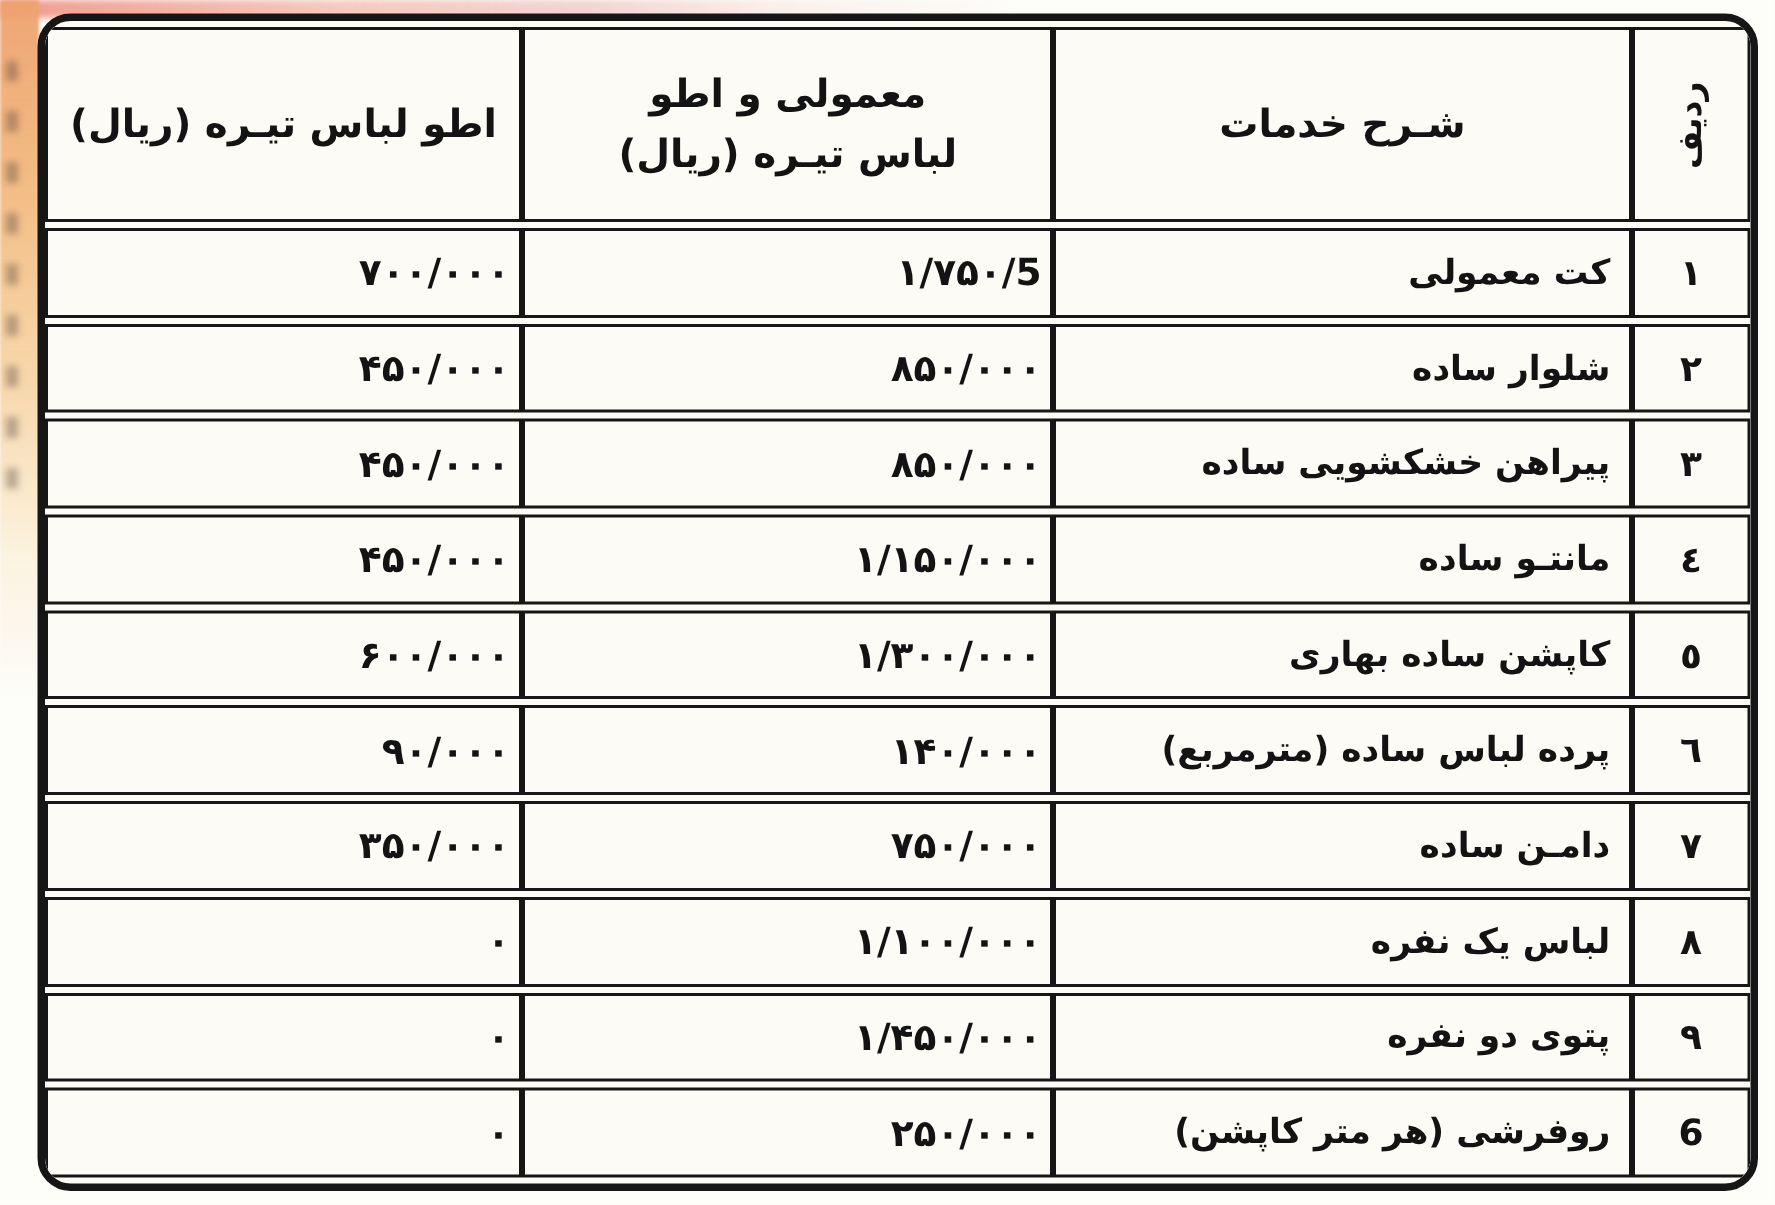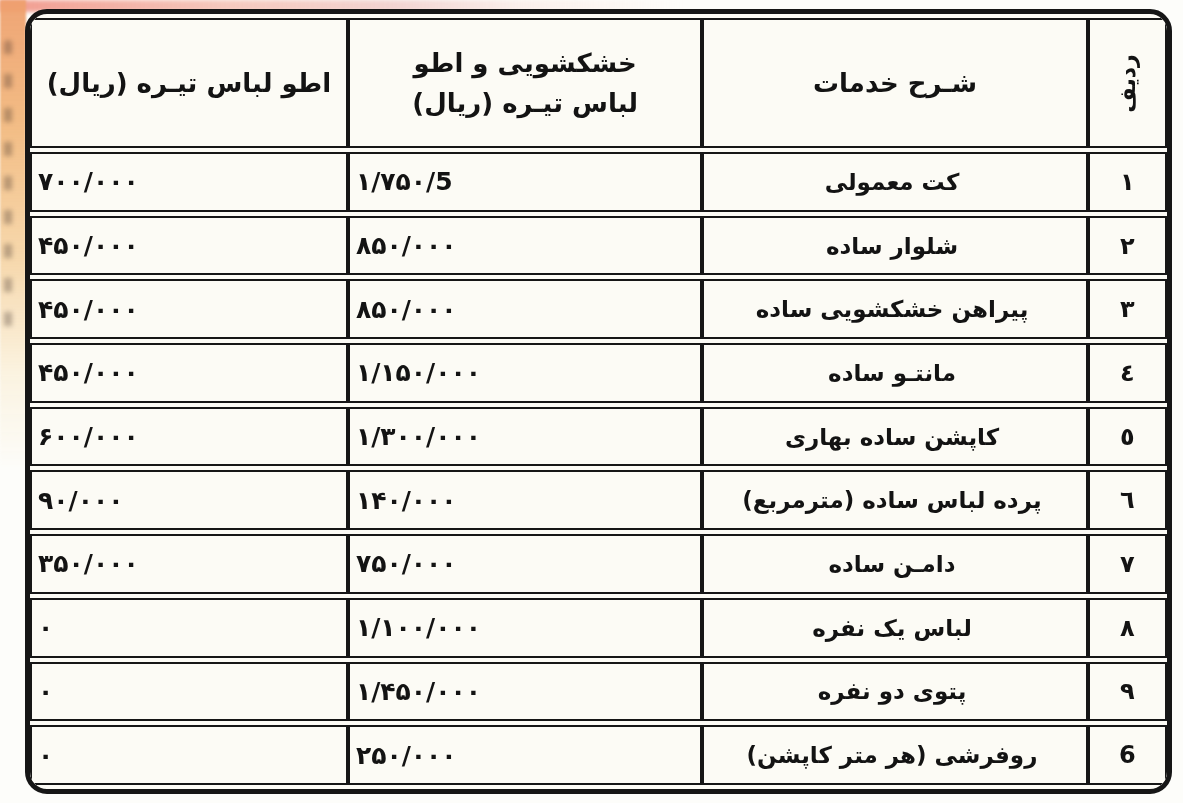"خشکشویی و اطو" div { text: خشکشویی -> معمولی }
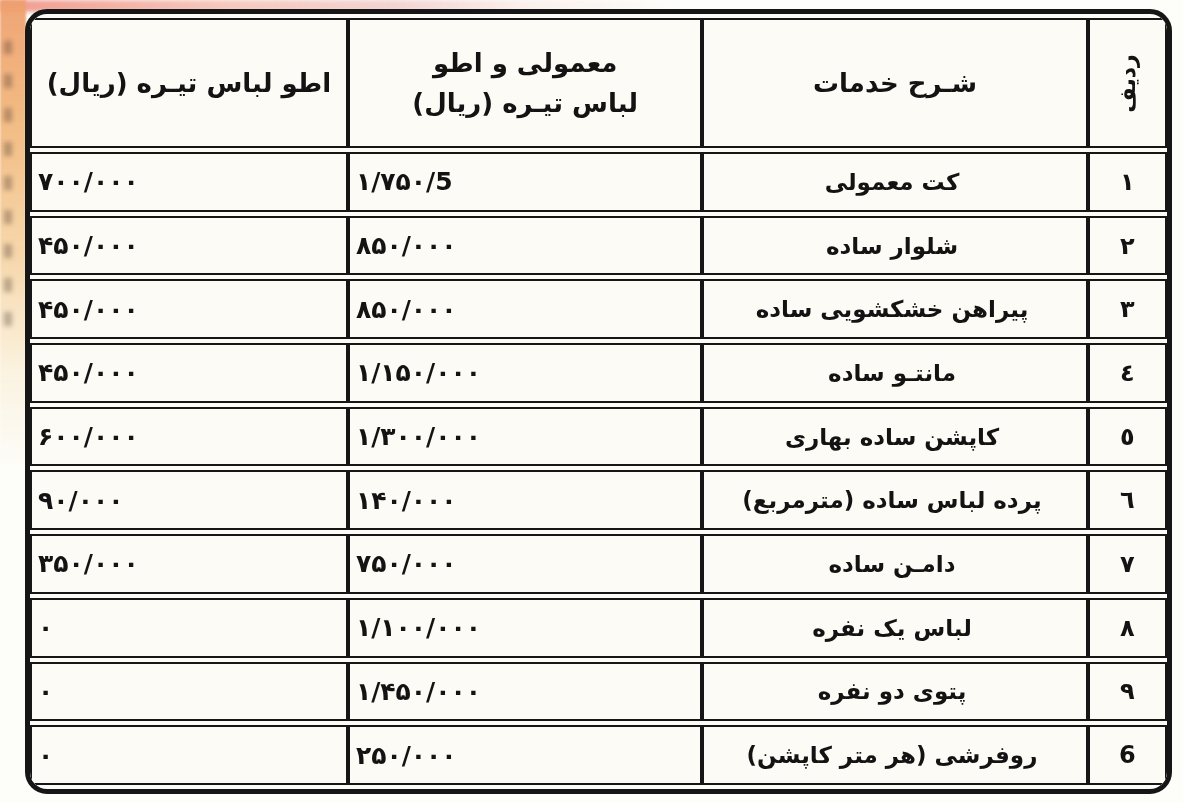"۷۰۰/۰۰۰" td.price { text-align: left -> right }
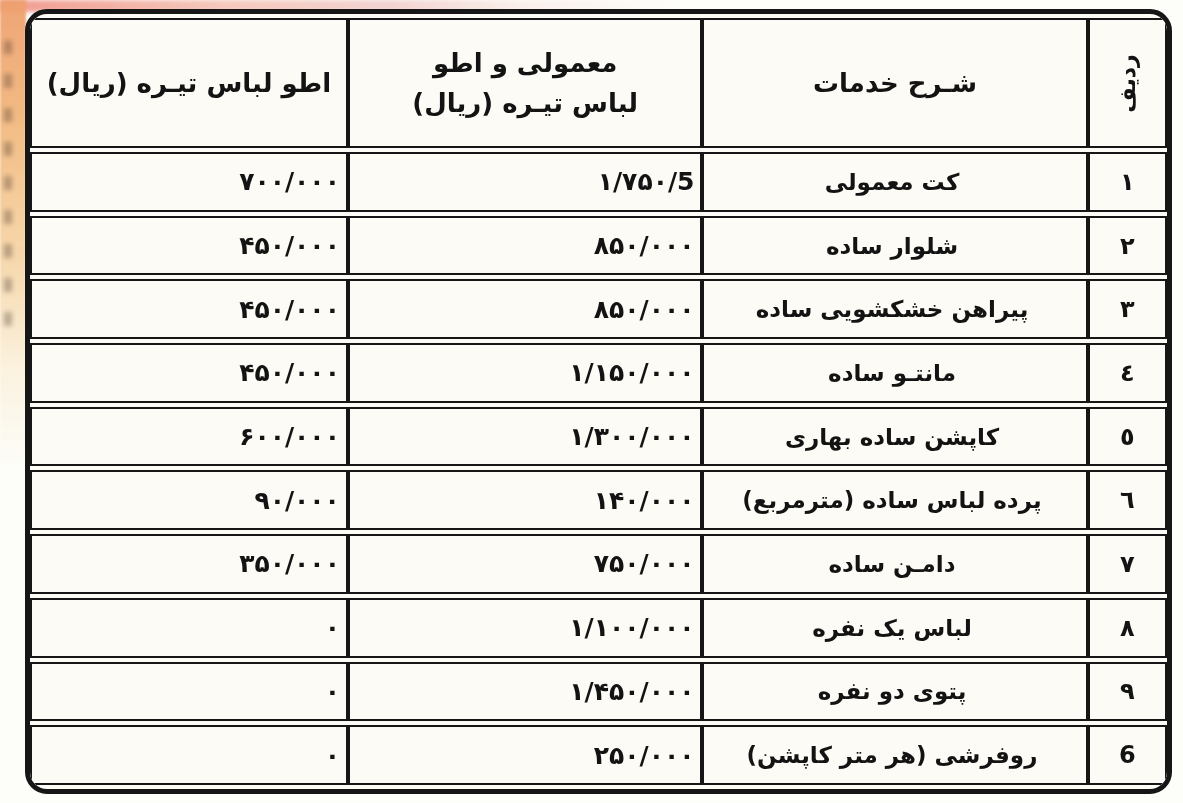"کت معمولی" td.svc { text-align: center -> right }
